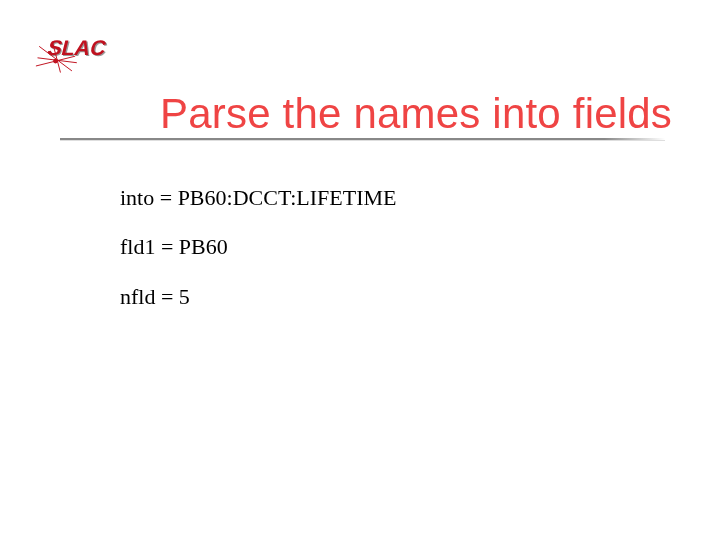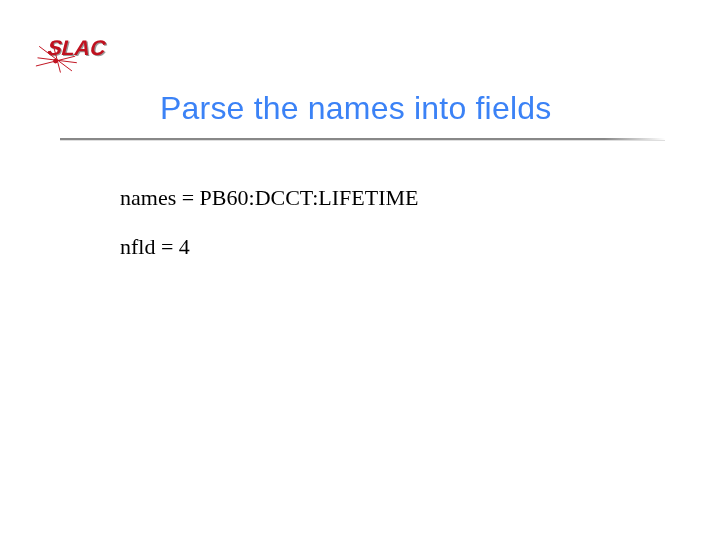"Parse the names into fields" .title { color: #3b82f6 -> #ef4444; font-size: 32px -> 42px }
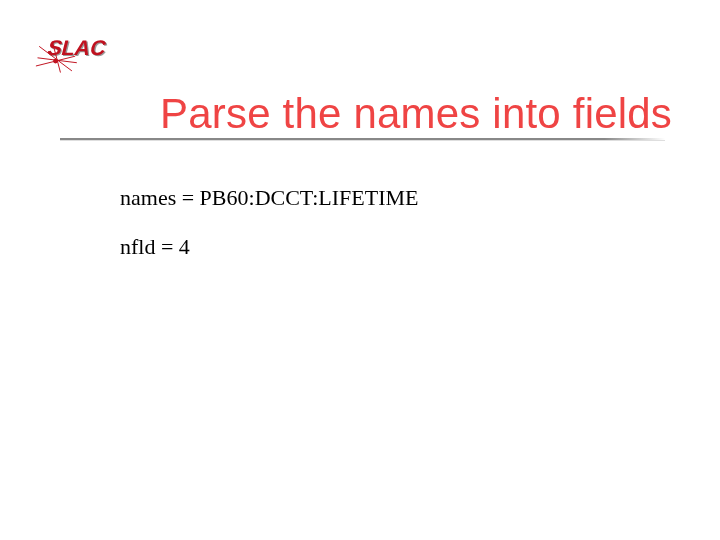"names = PB60:DCCT:LIFETIME" div.row { text: names -> into }
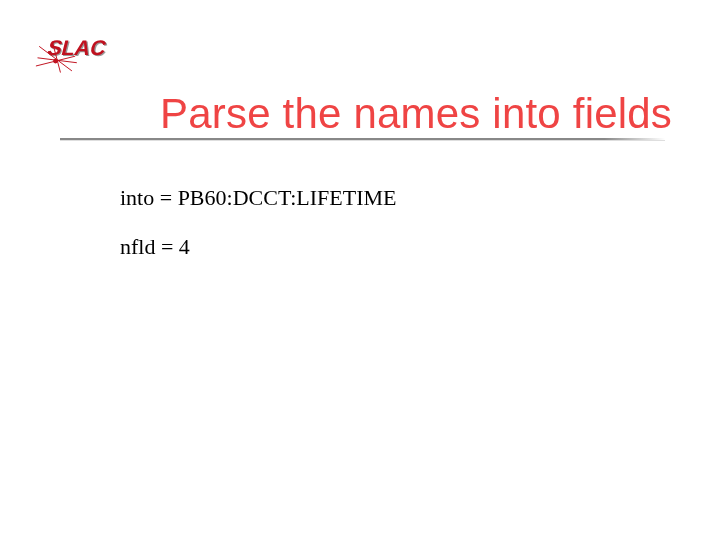"fld1 = PB60" div.row { html: none -> <div>fld1 = PB60</div> }
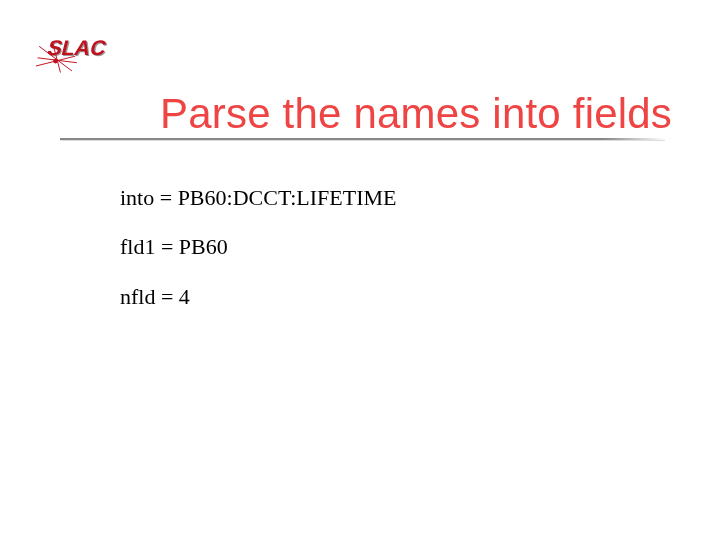"nfld = 4" div.row { text: 4 -> 5 }
